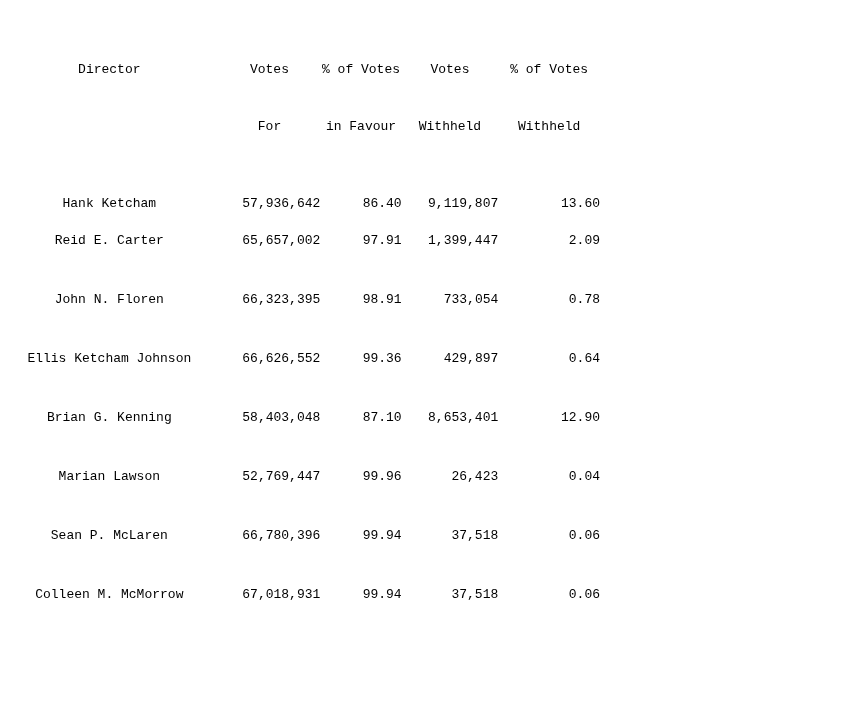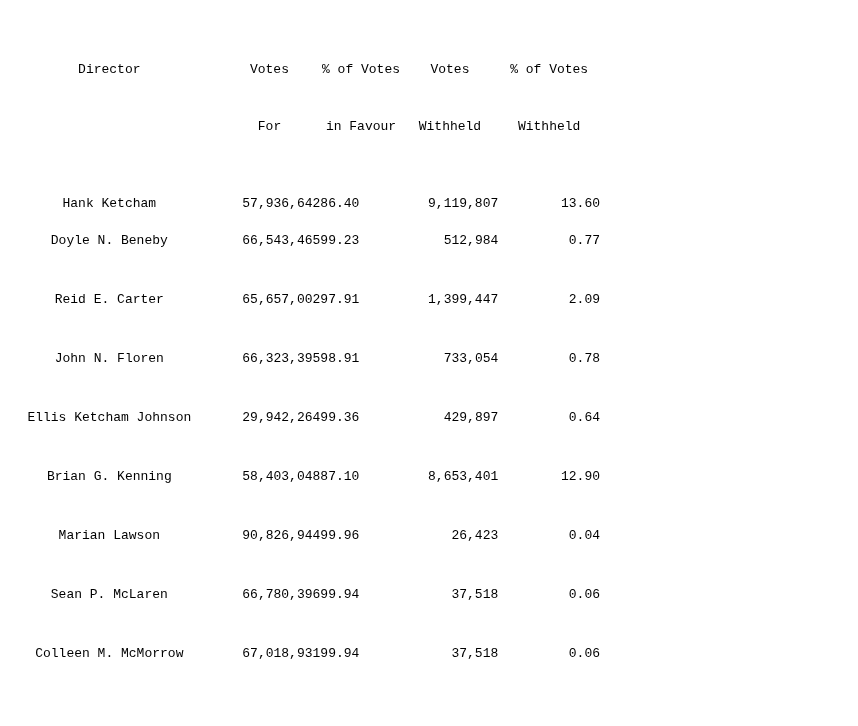"86.40" .col-pct { text-align: left -> right }
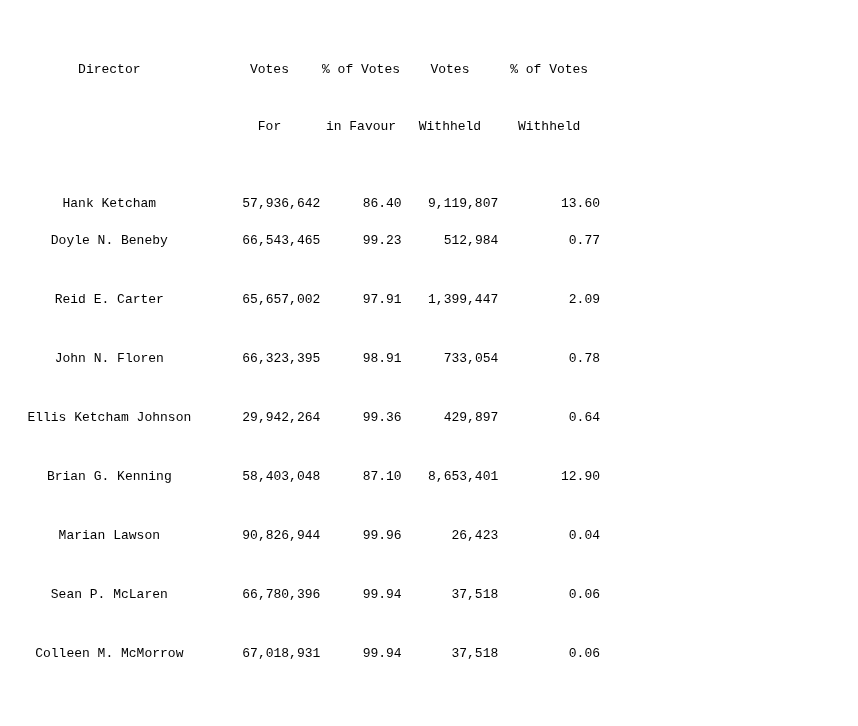"Doyle N. Beneby" tr { html: <tr> <td>Doyle N. Beneby</td> <td>66,543,465</td> <td>99.23</td> <td>512,984</td> <td>0.77</td> </tr> -> none }
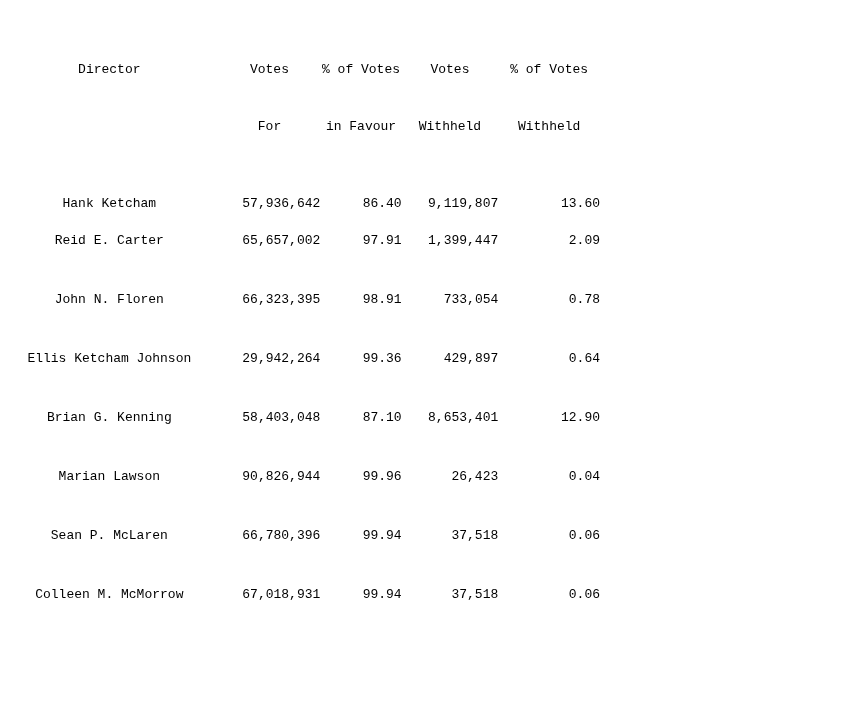"29,942,264" td.col-votes { text: 29,942,264 -> 66,626,552 }
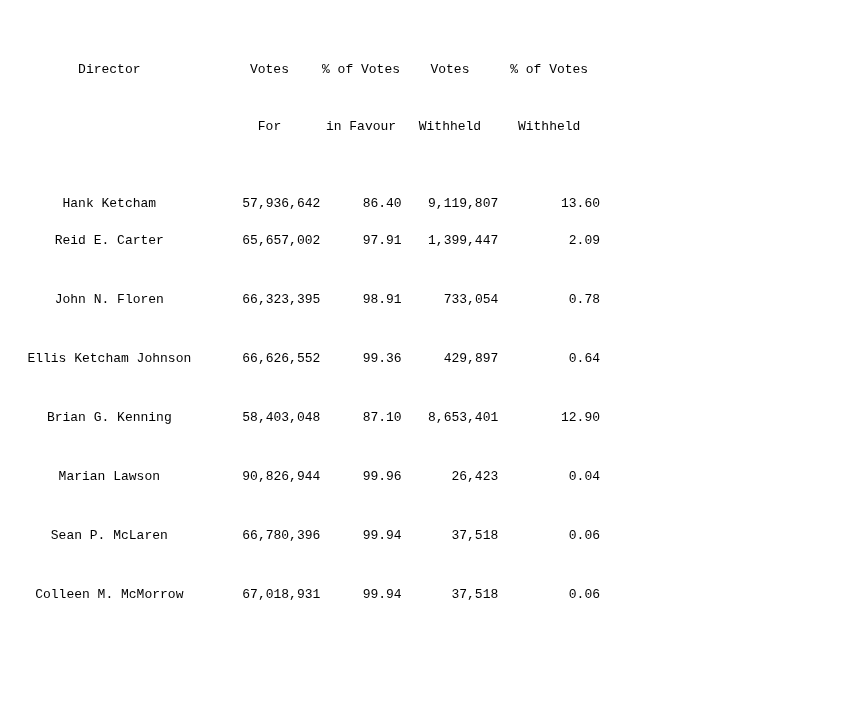"90,826,944" td.col-votes { text: 90,826,944 -> 52,769,447 }
